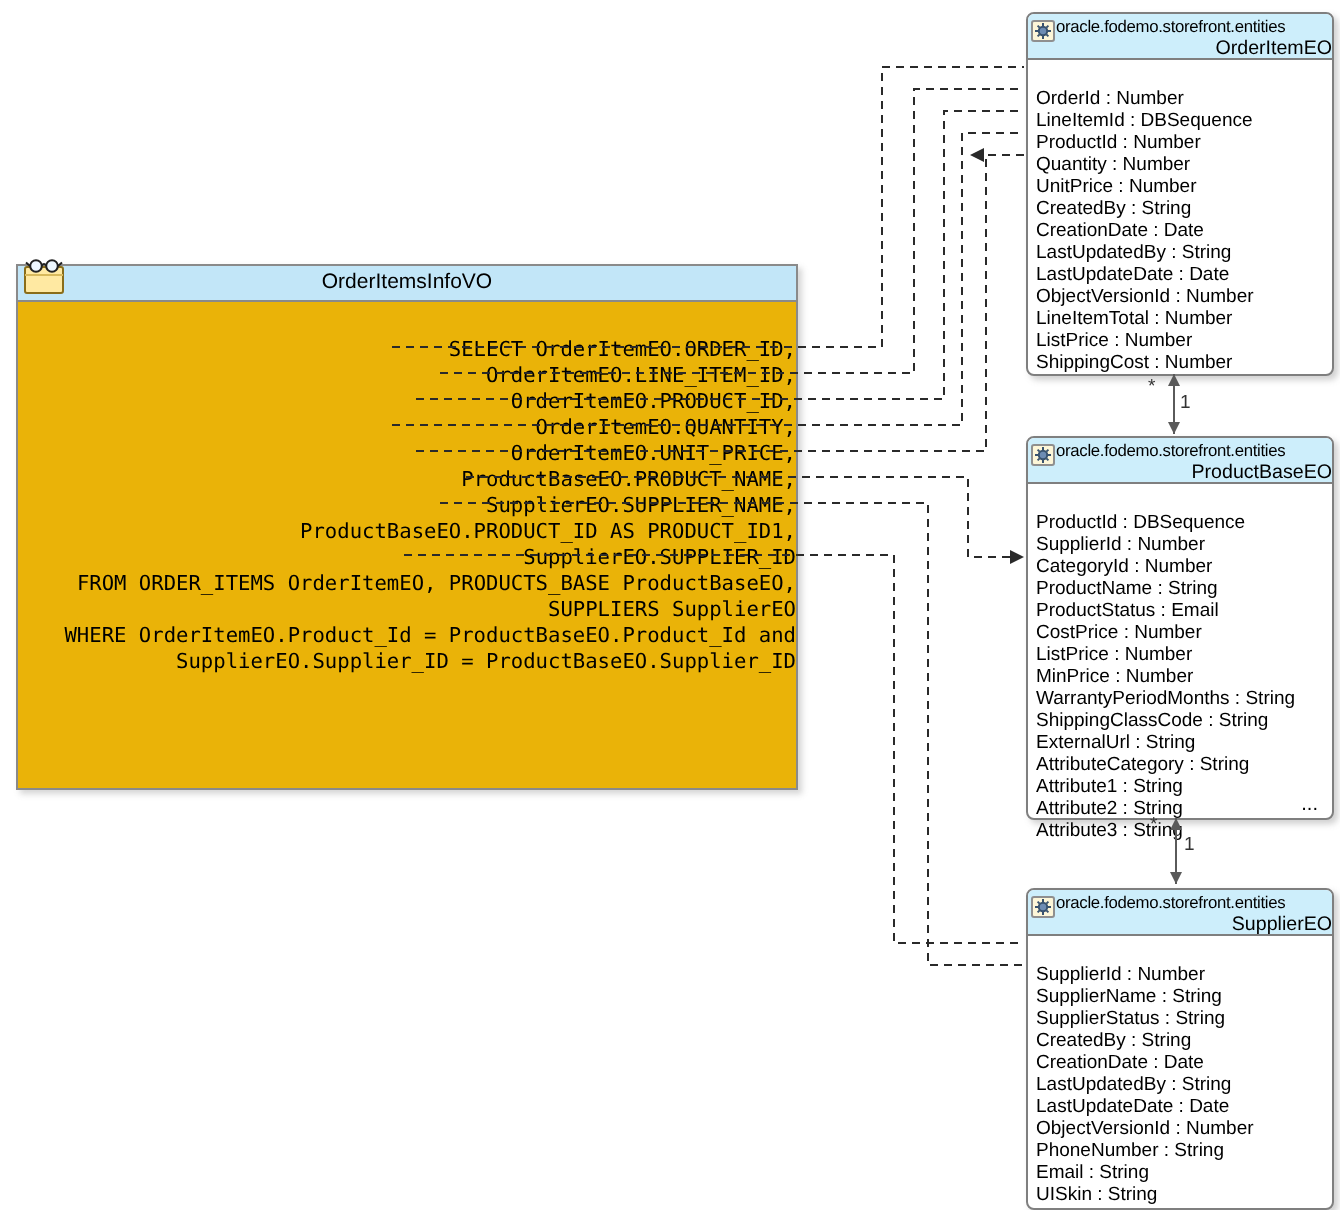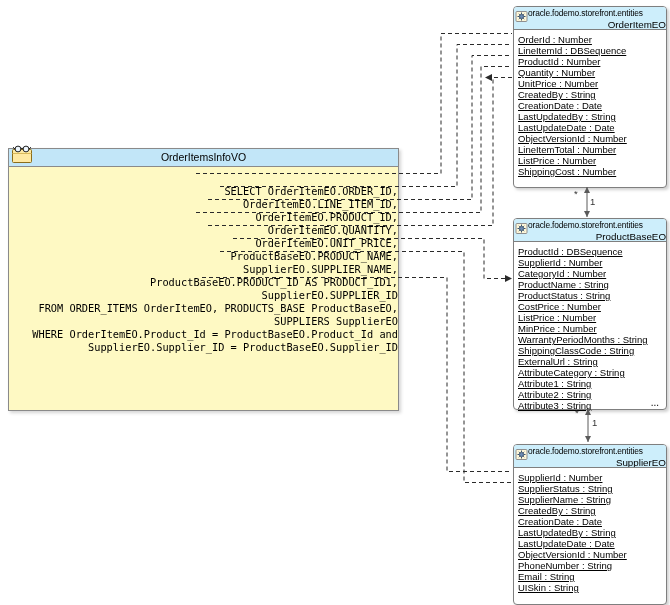"OrderId : Number" .attrs { padding-top: 4px -> 14px; text-decoration: underline -> none }
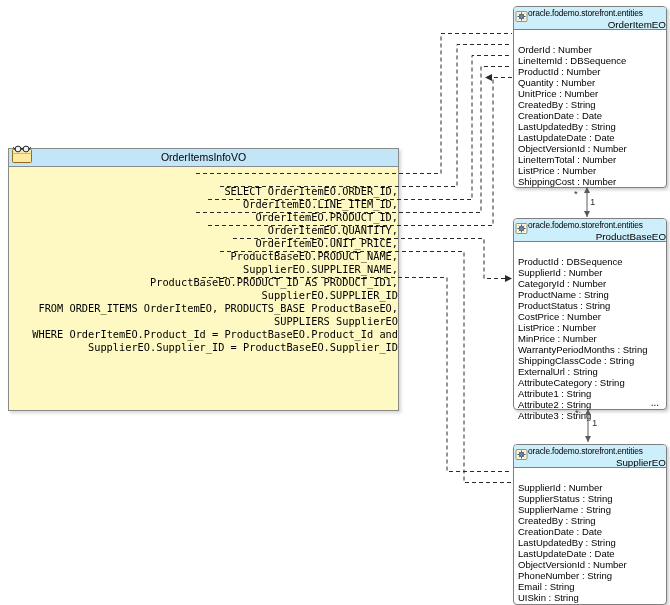"OrderItemsInfoVO" .vo { background: #fef9c3 -> #eab308; top: 148px -> 132px }
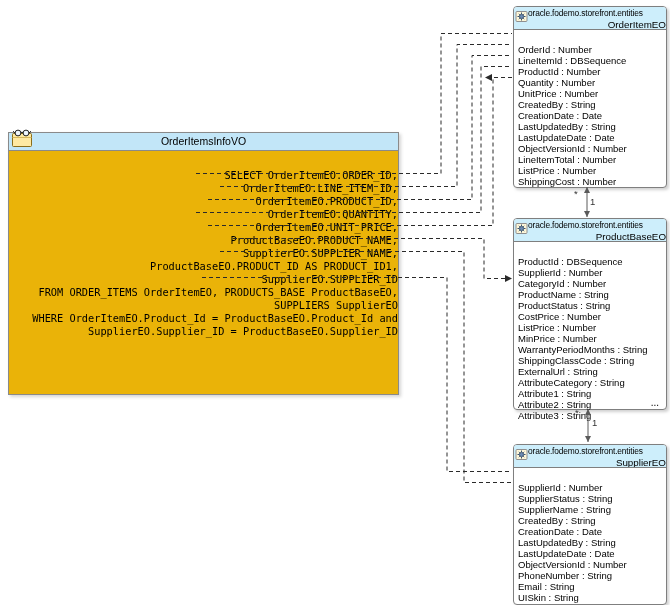"ProductStatus : String" div.attr { text: String -> Email }
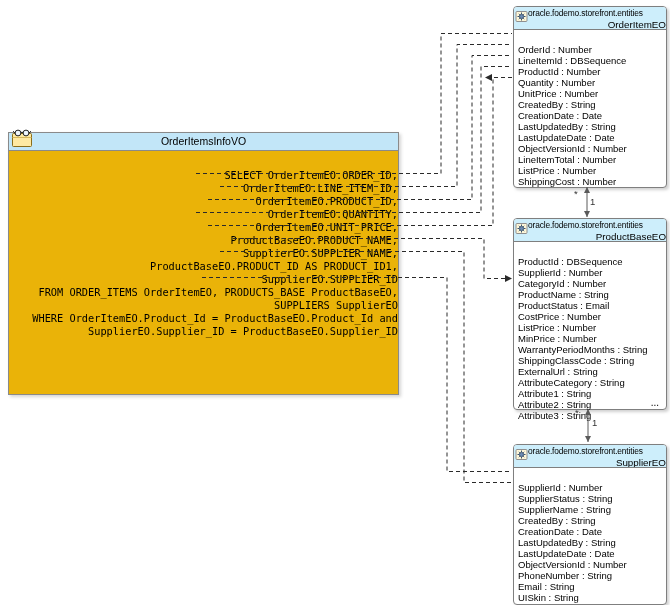"SupplierStatus : String" div.attr { order: before "SupplierName : String" -> after "SupplierName : String" }
